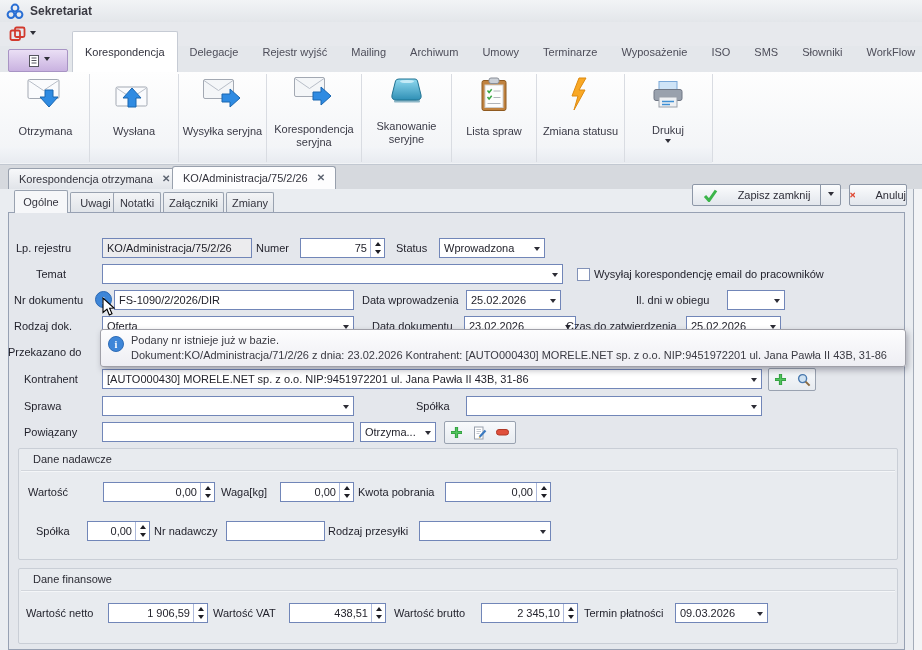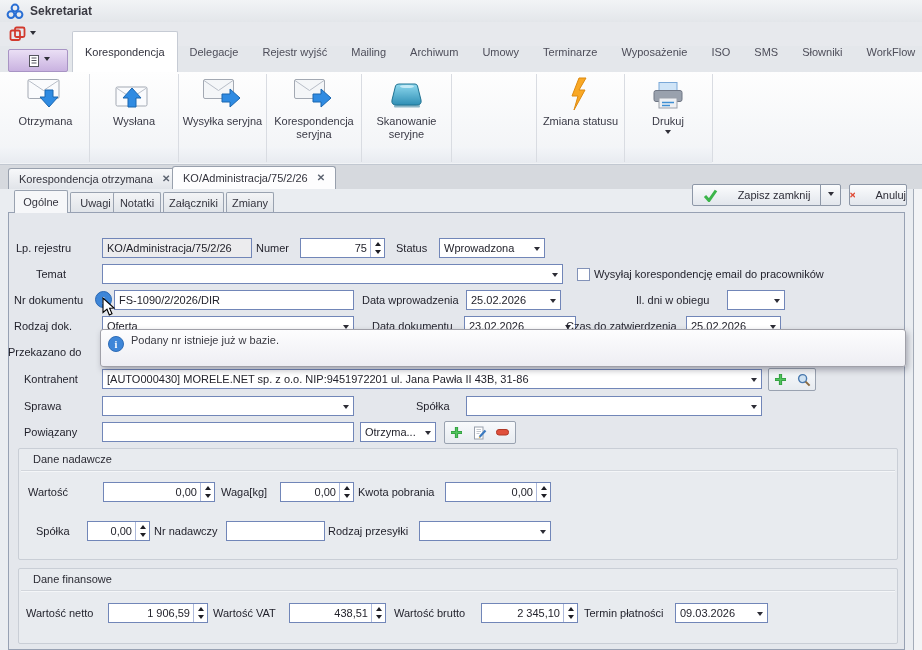"Otrzymana" .rbtn .lab { margin-top: 2px -> 12px }
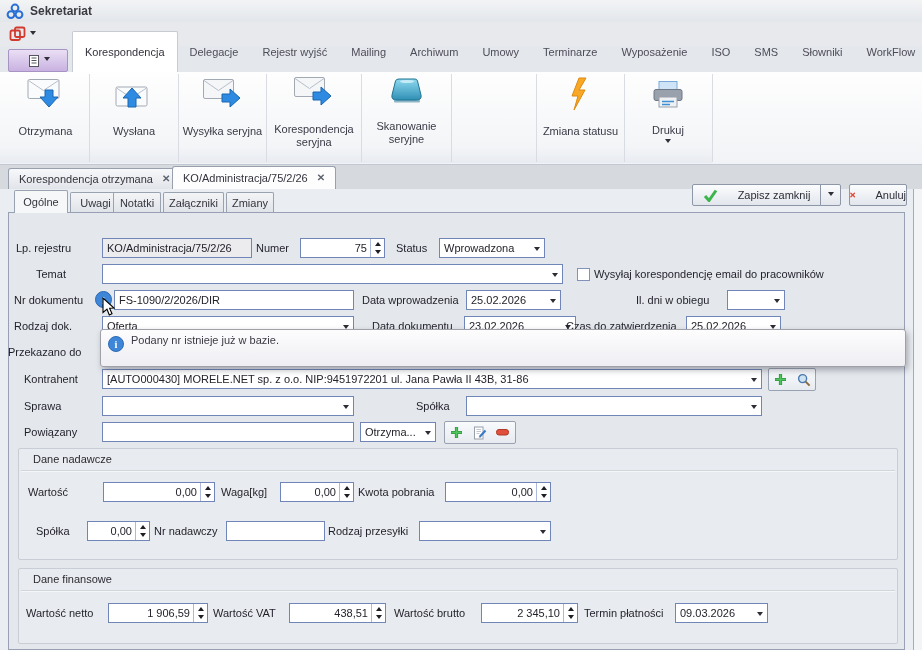"Lista spraw" div.rbtn { html: none -> <div> <span> <svg> <rect></rect> <rect></rect> <rect></rect> <path></path> <path></path> <path></path> <path></path> <path></path> </svg> </span> <span>Lista spraw</span> </div> }
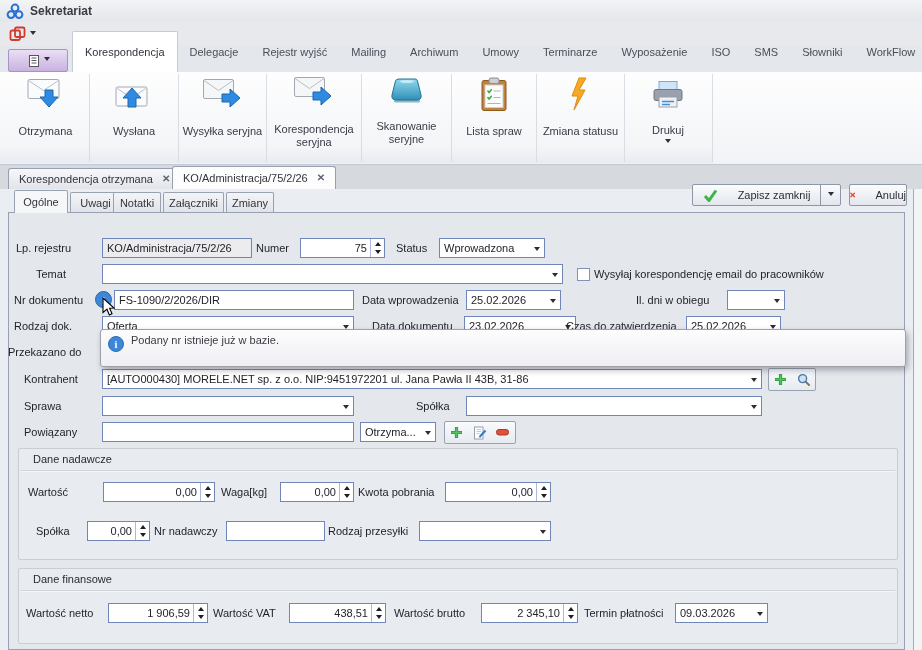"Dokument:KO/Administracja/71/2/26 z" div.tl2 { html: none -> <div>Dokument:KO/Administracja/71/2/26 z dnia: 23.02.2026 Kontrahent: [AUTO000430] MORELE.NET sp. z o.o. NIP:9451972201 ul. Jana Pawła II 43B, 31-86</div> }
